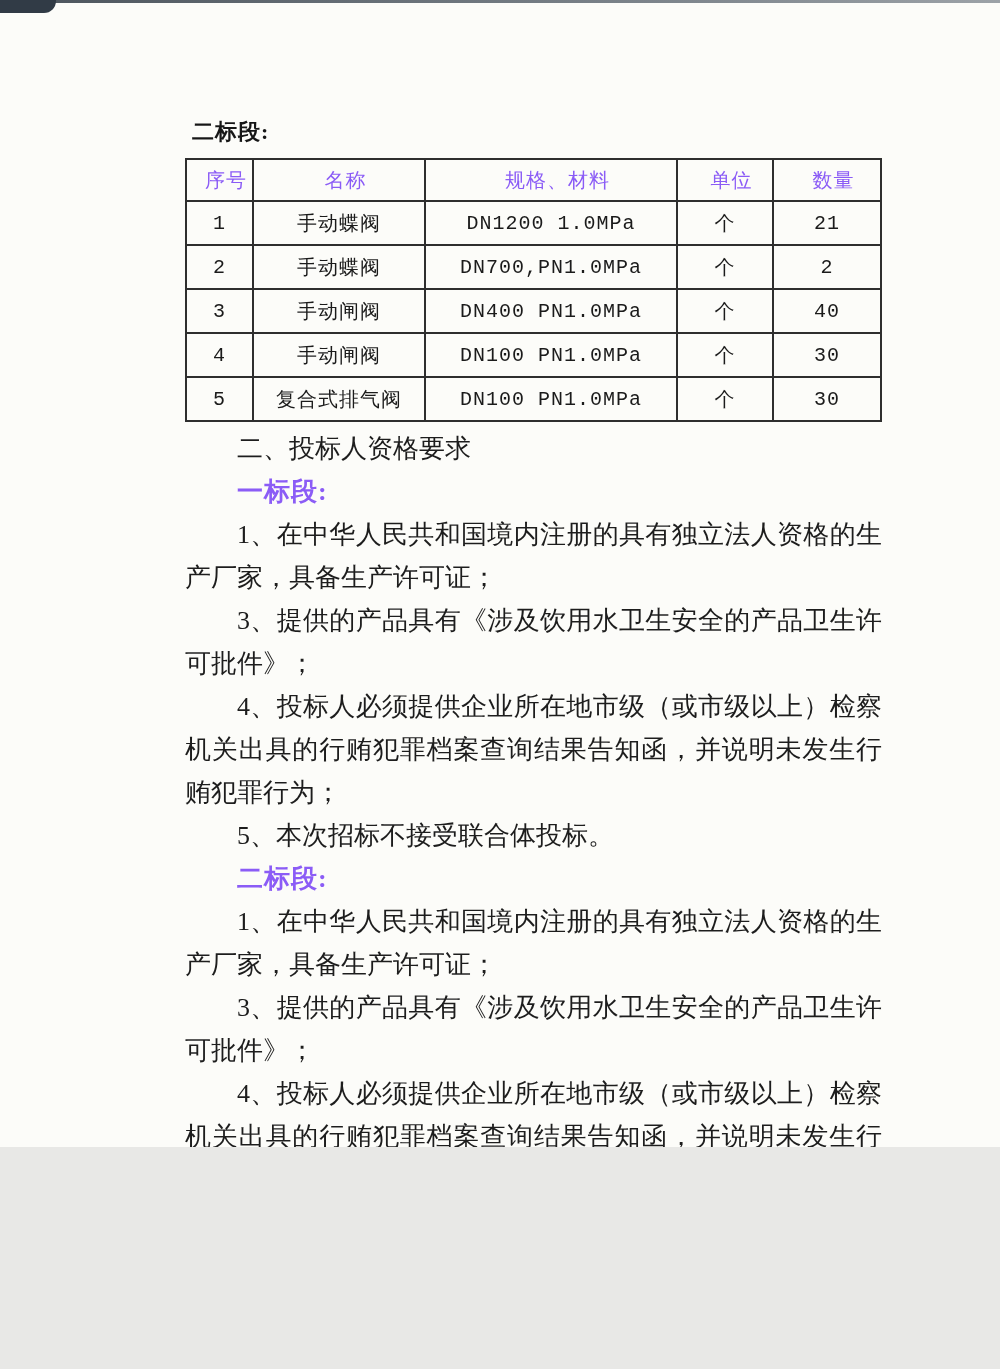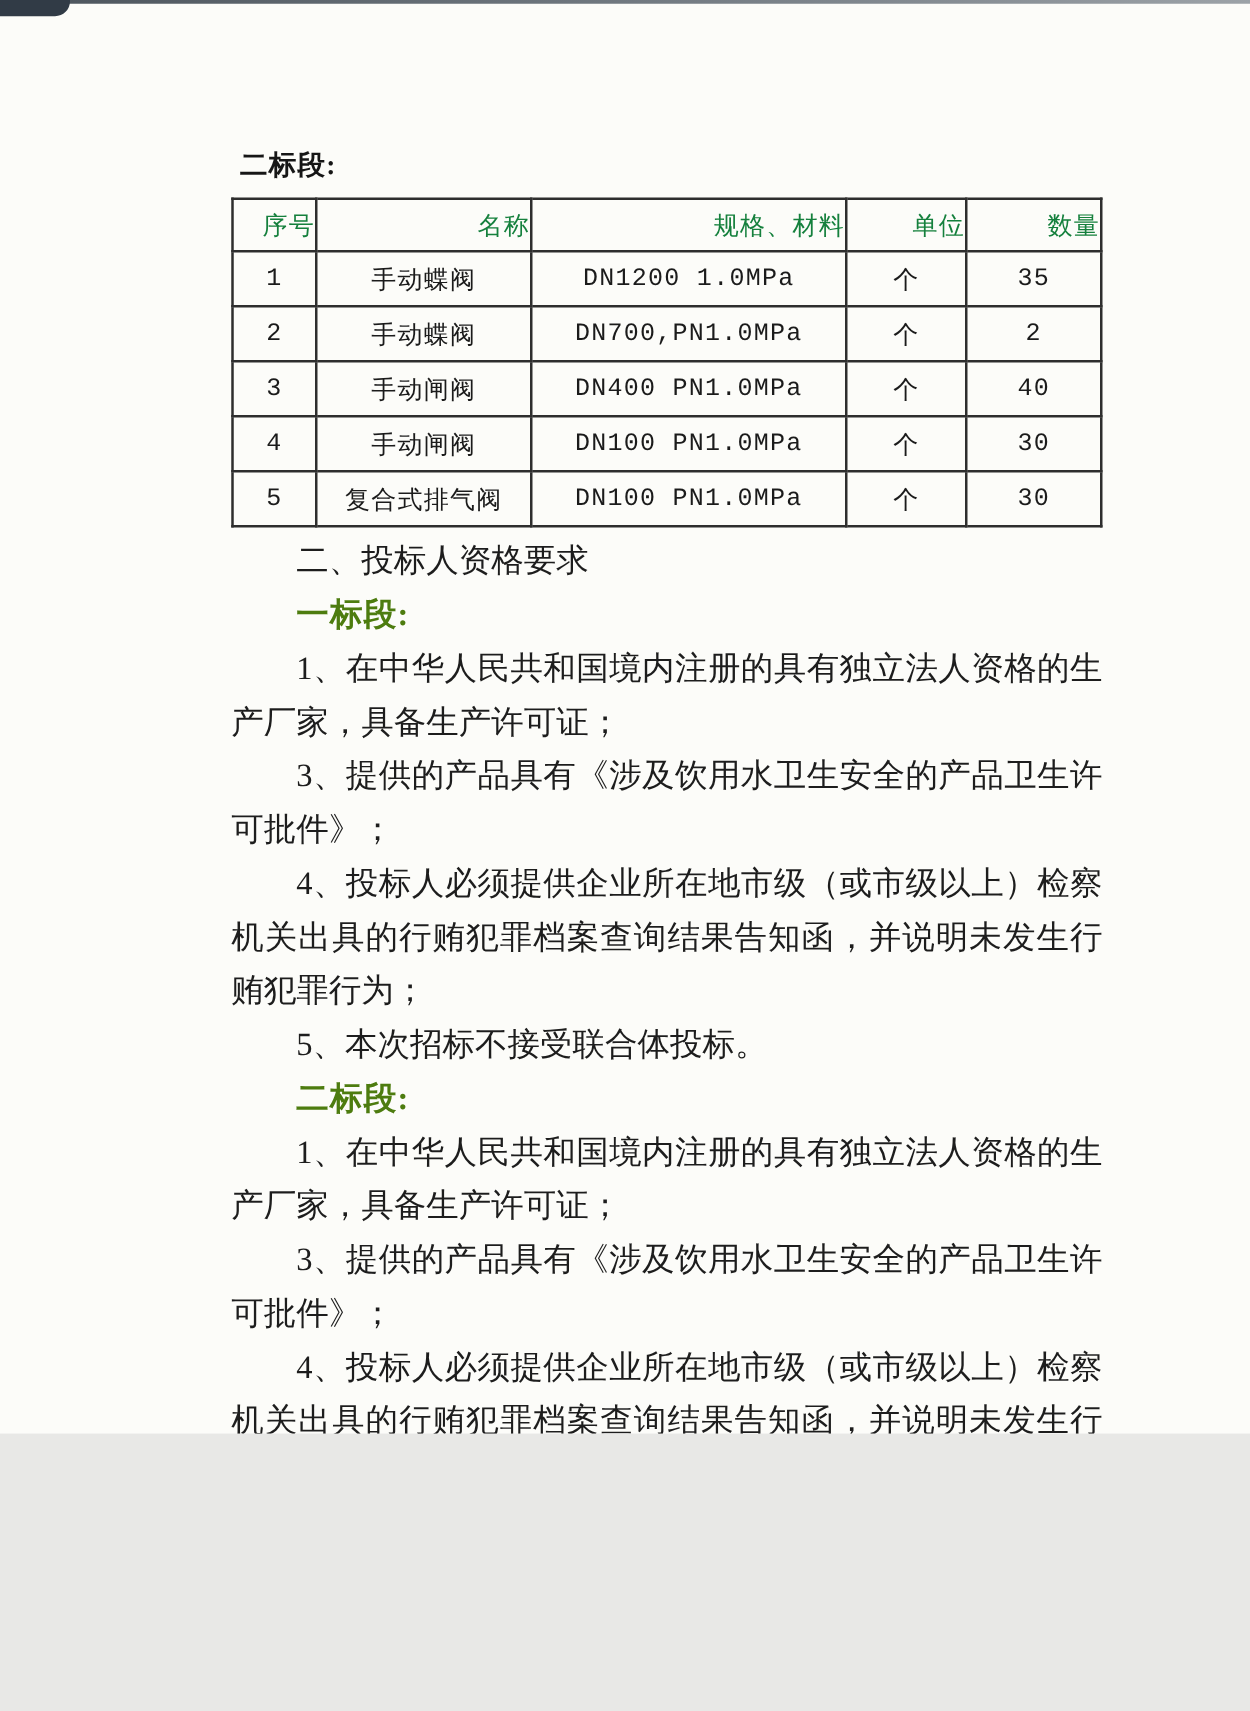"序号" table.items th { color: #15803d -> #8b5cf6; text-align: right -> center }
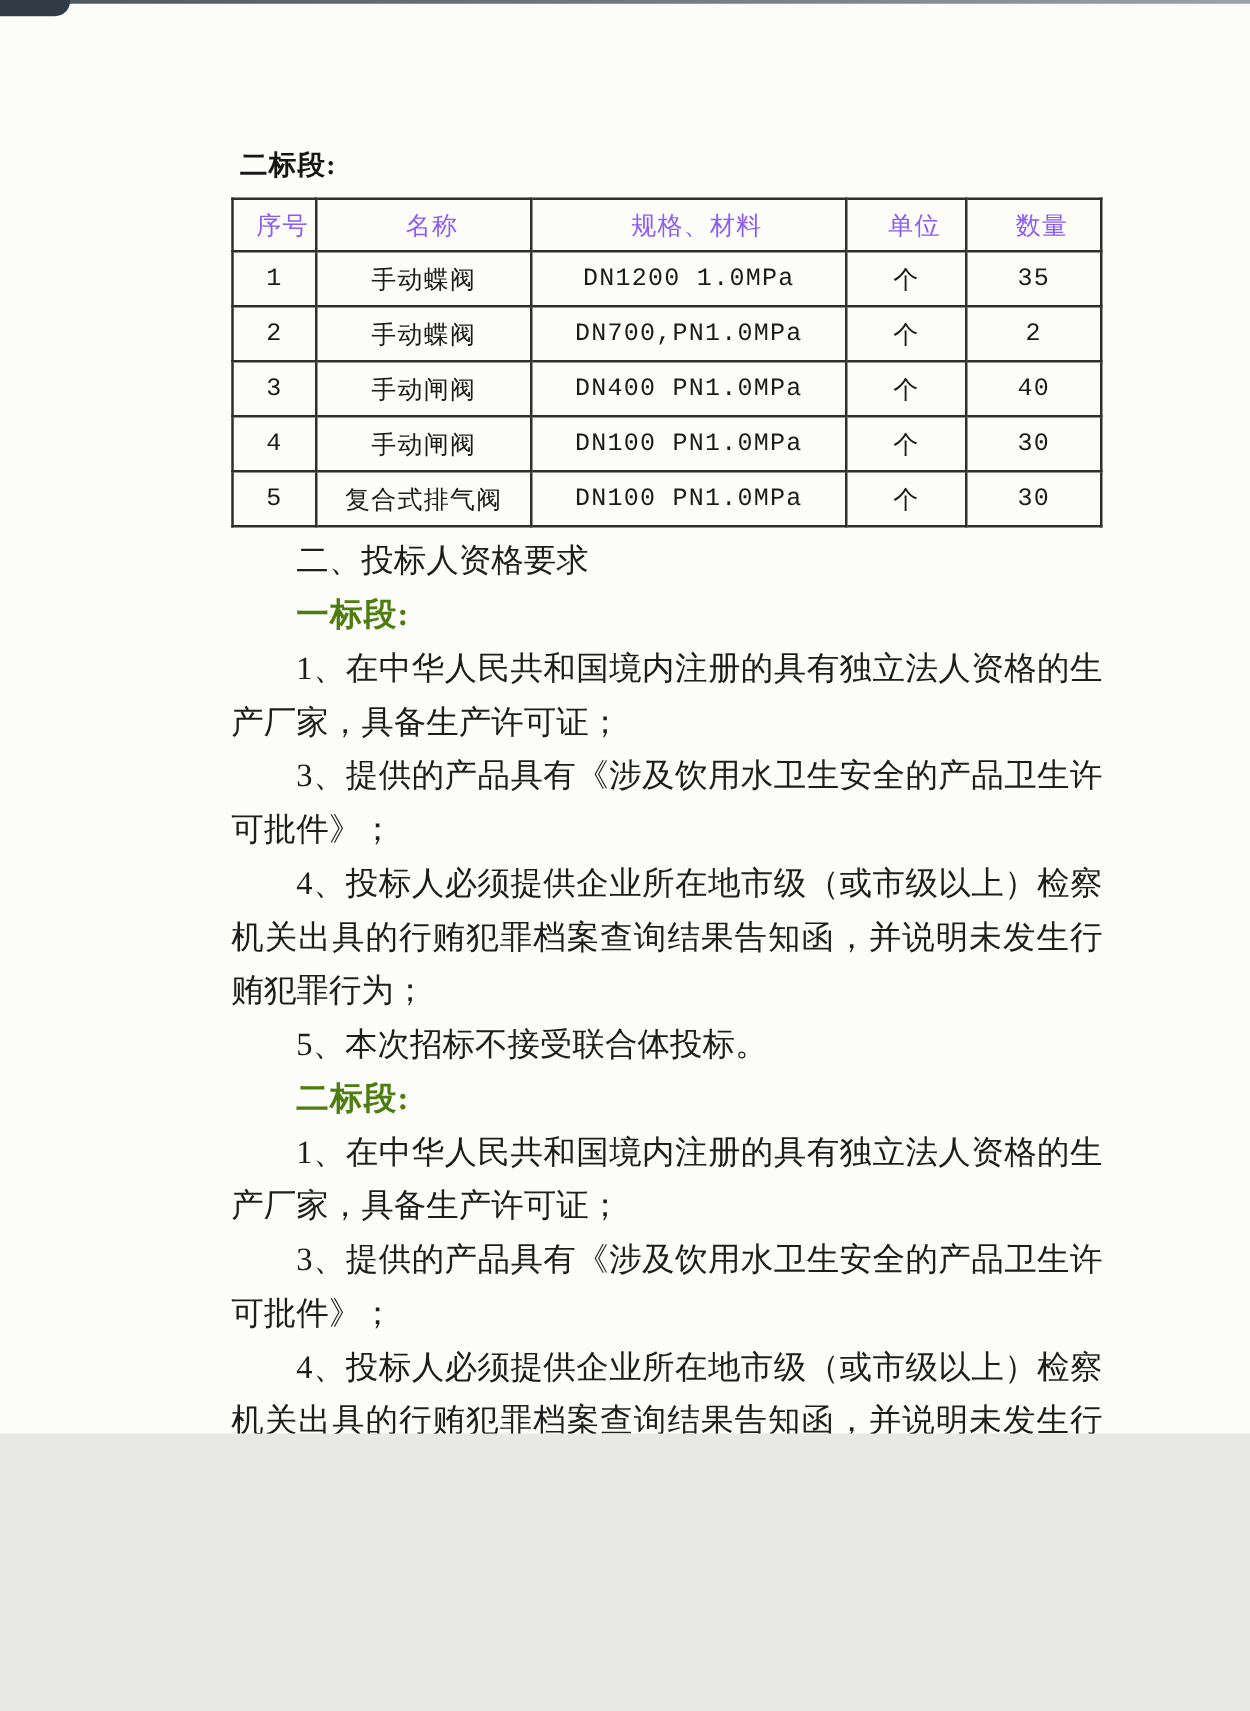"35" td.mono { text: 35 -> 21 }
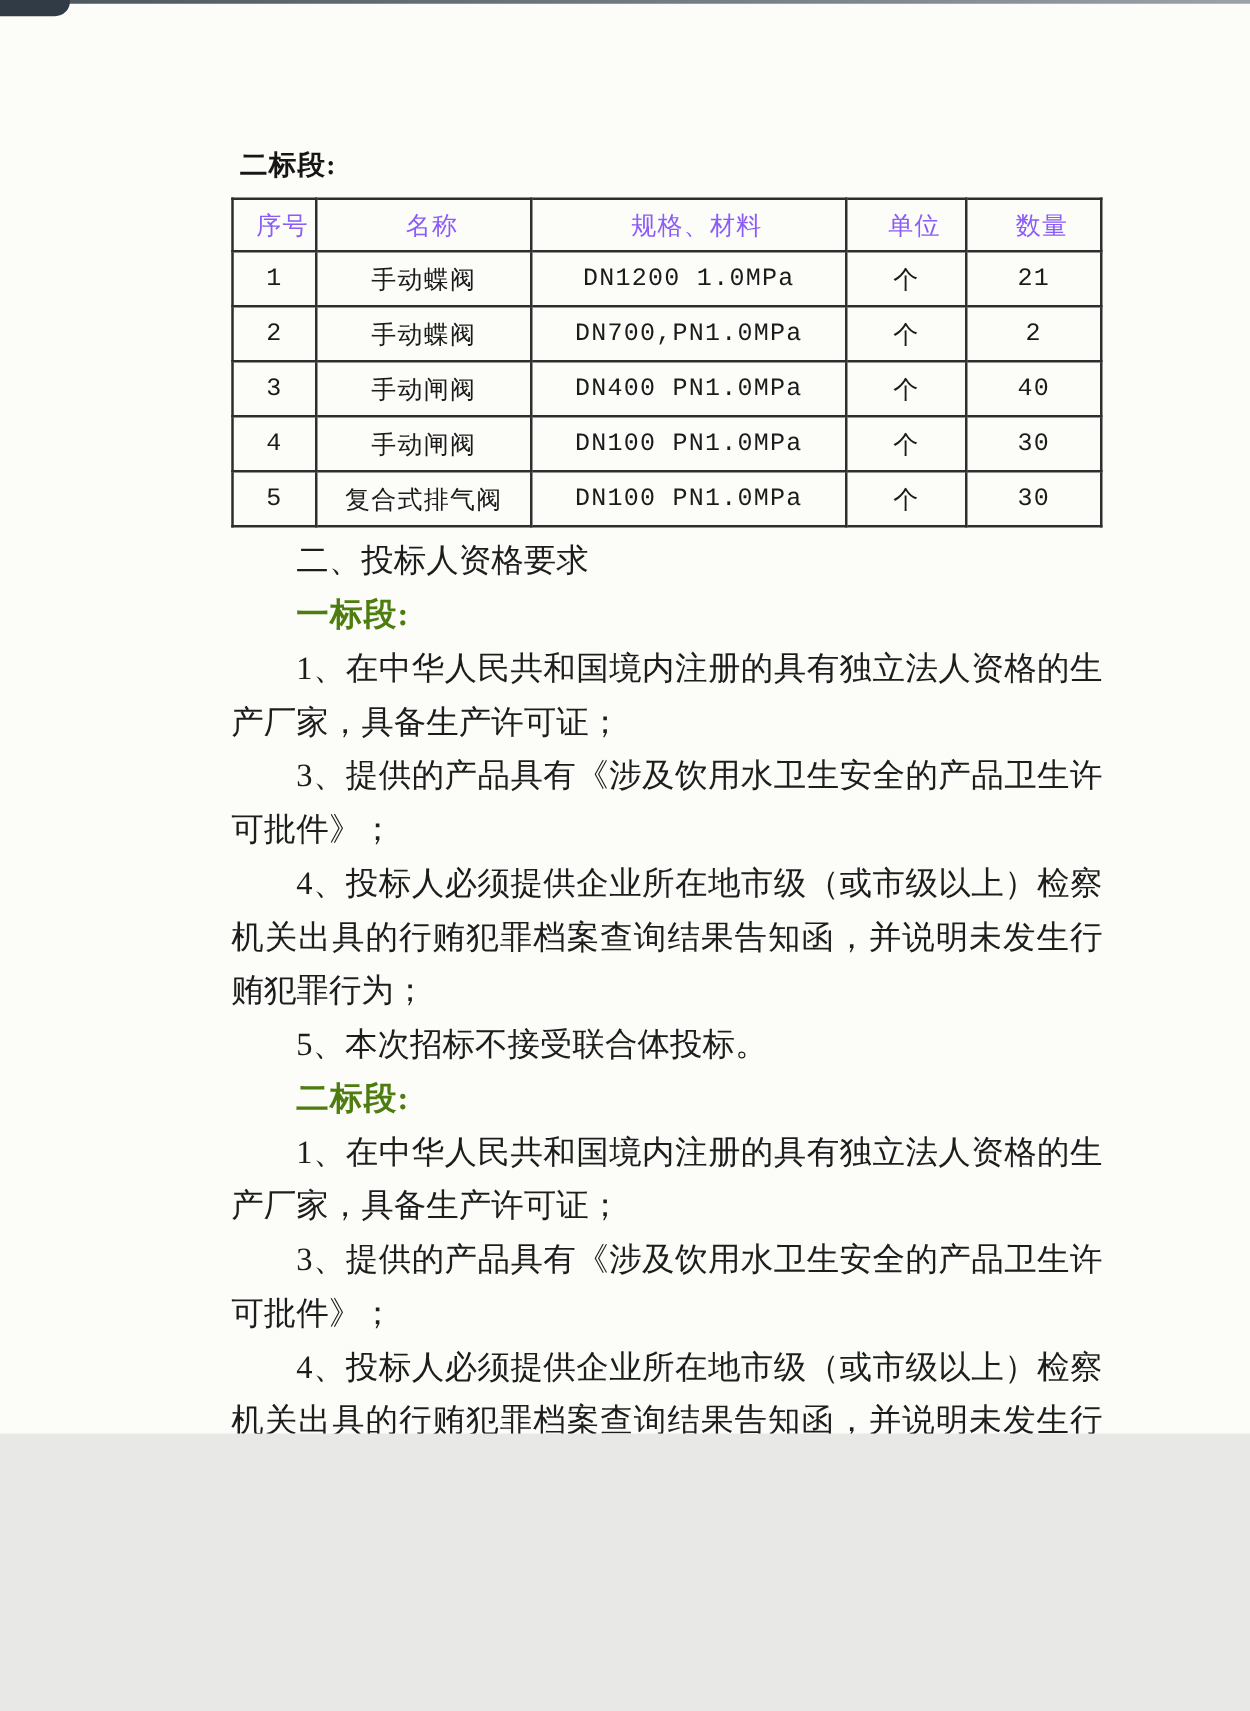"一标段:" .bodytext p.bold { color: #4d7c0f -> #8b5cf6 }
